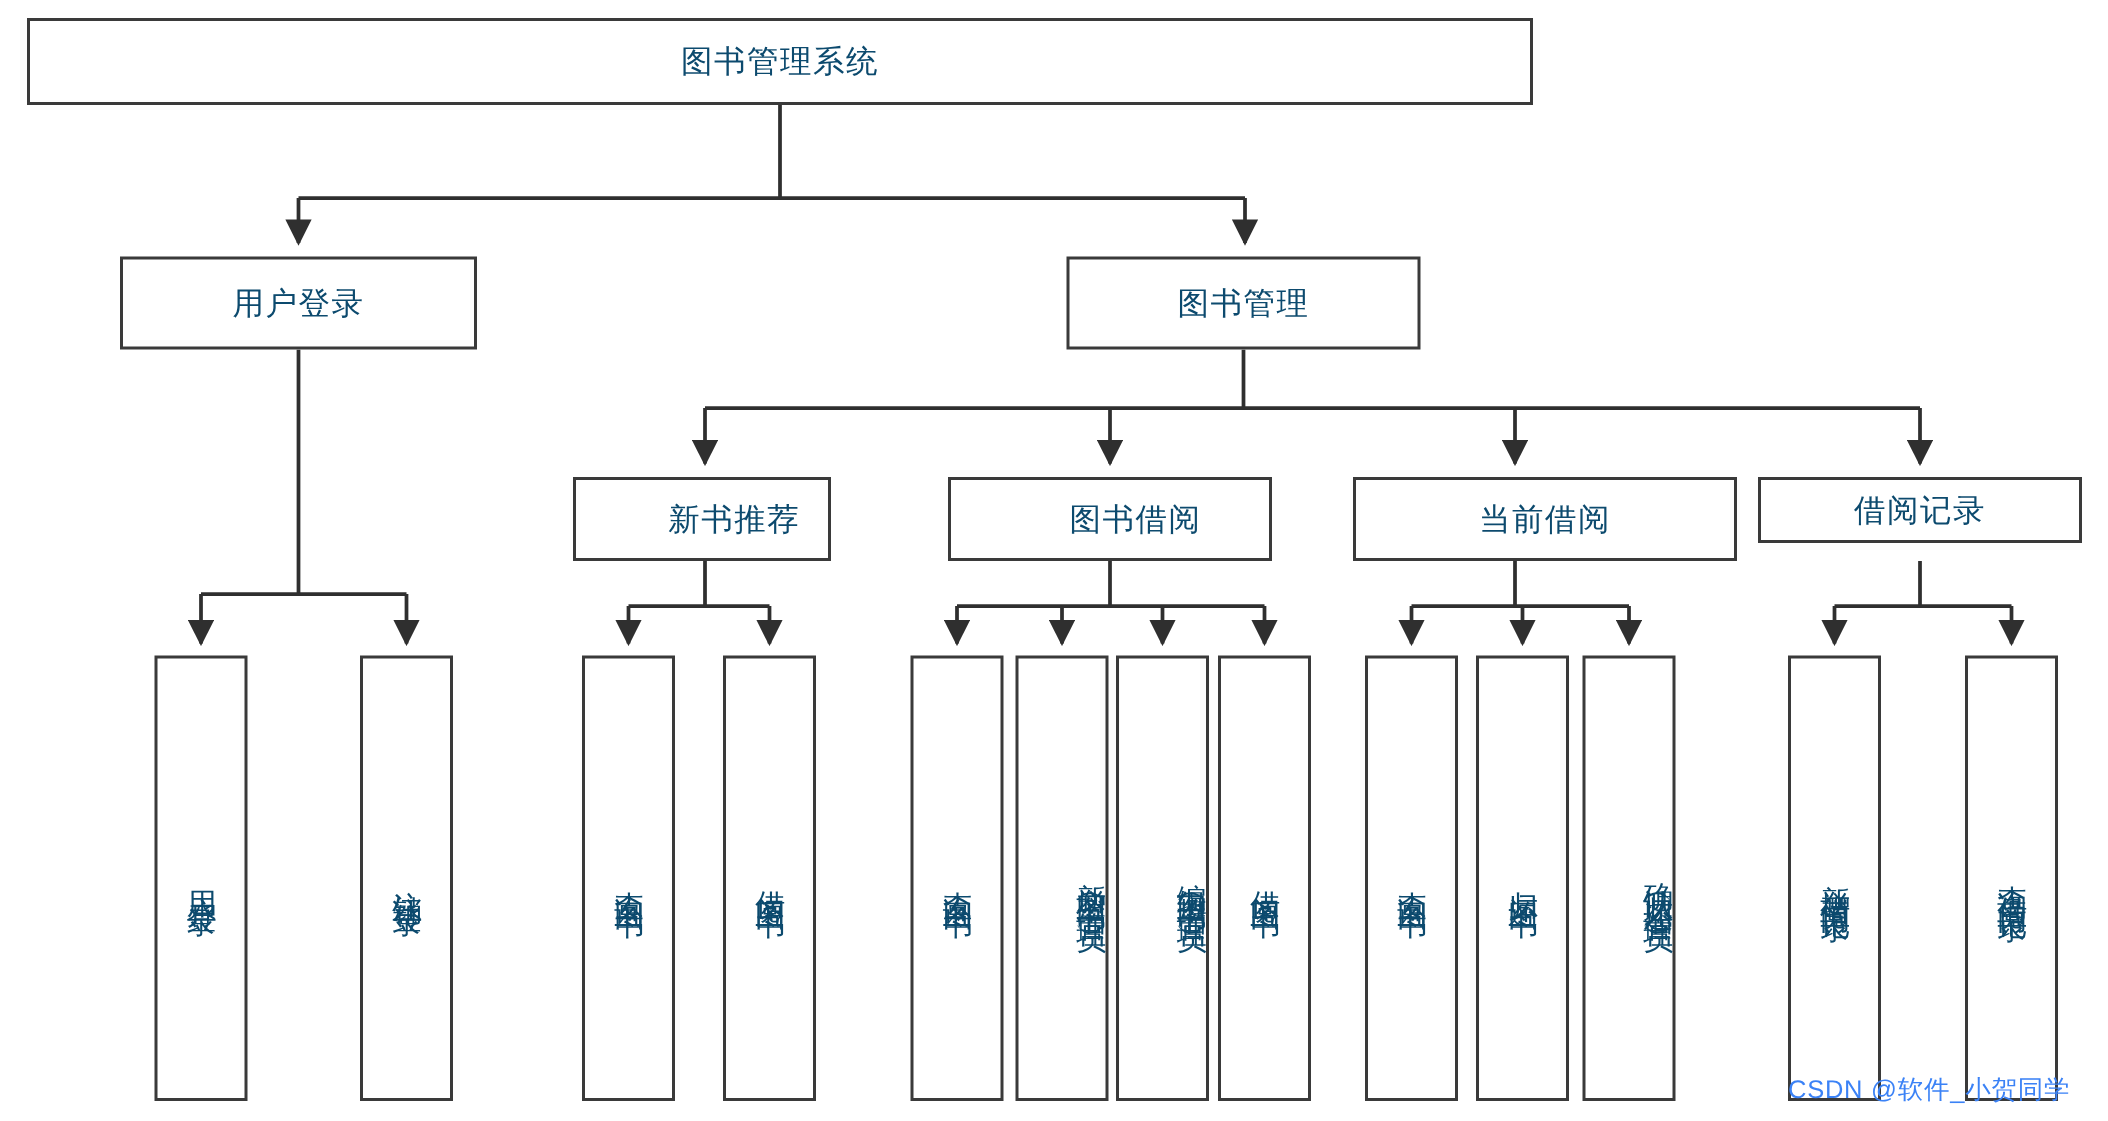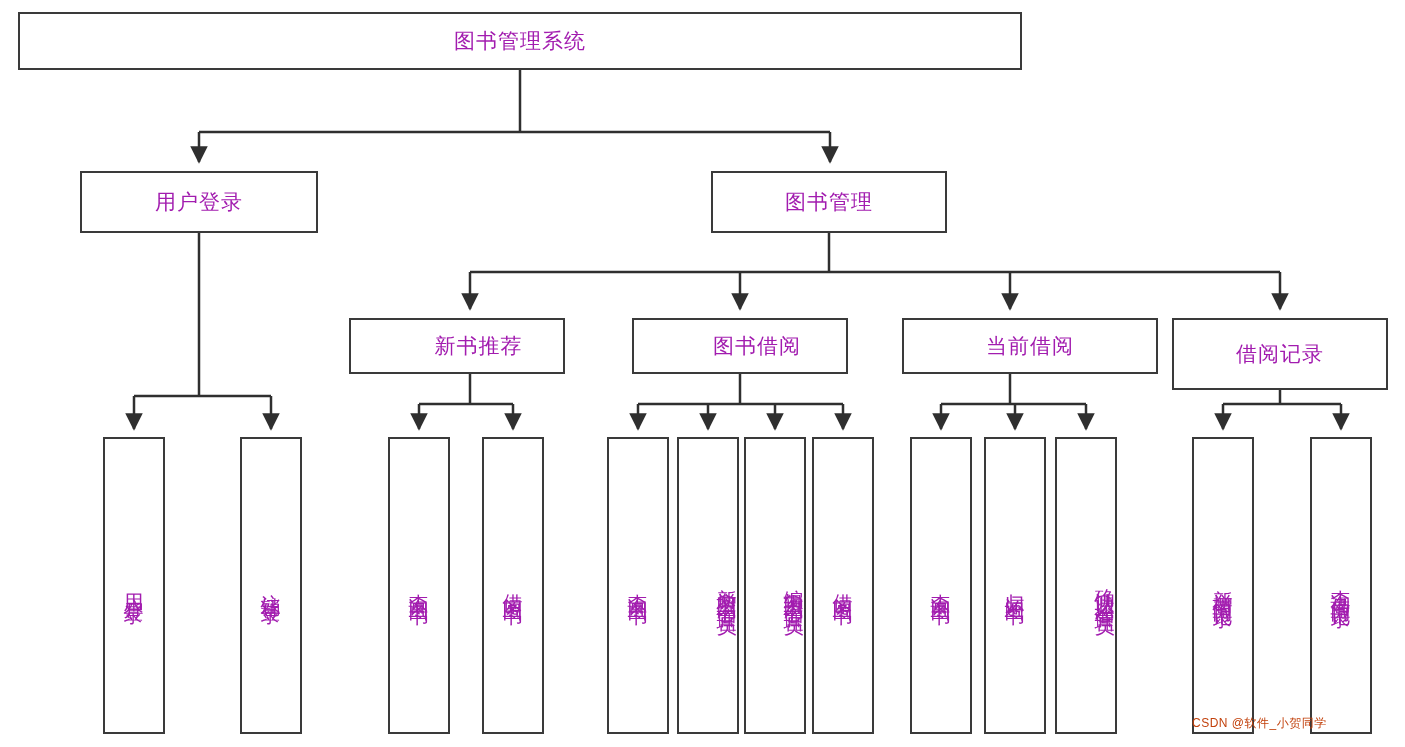"图书管理系统" .node { color: #a21caf -> #0c4a6e }
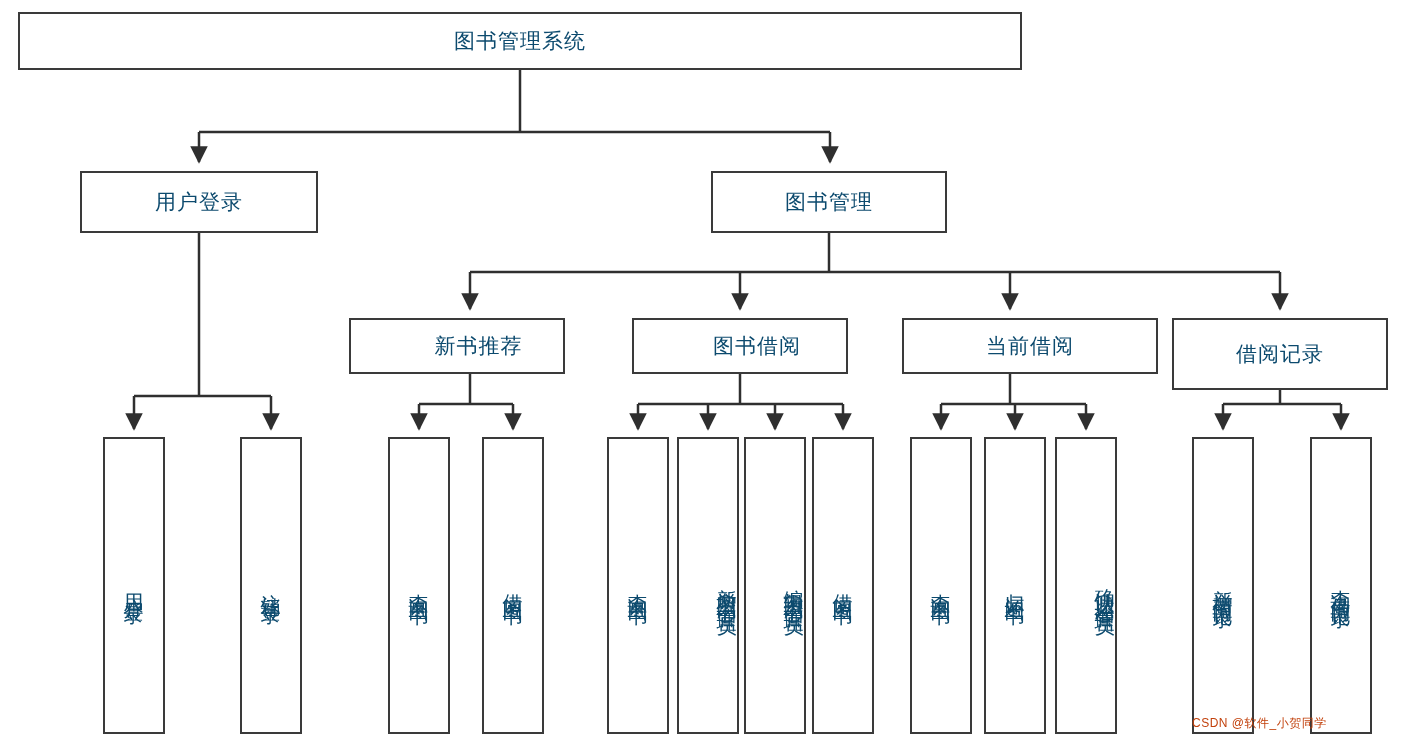"新书推荐" div.node { left: 349px -> 382px; width: 216px -> 172px }
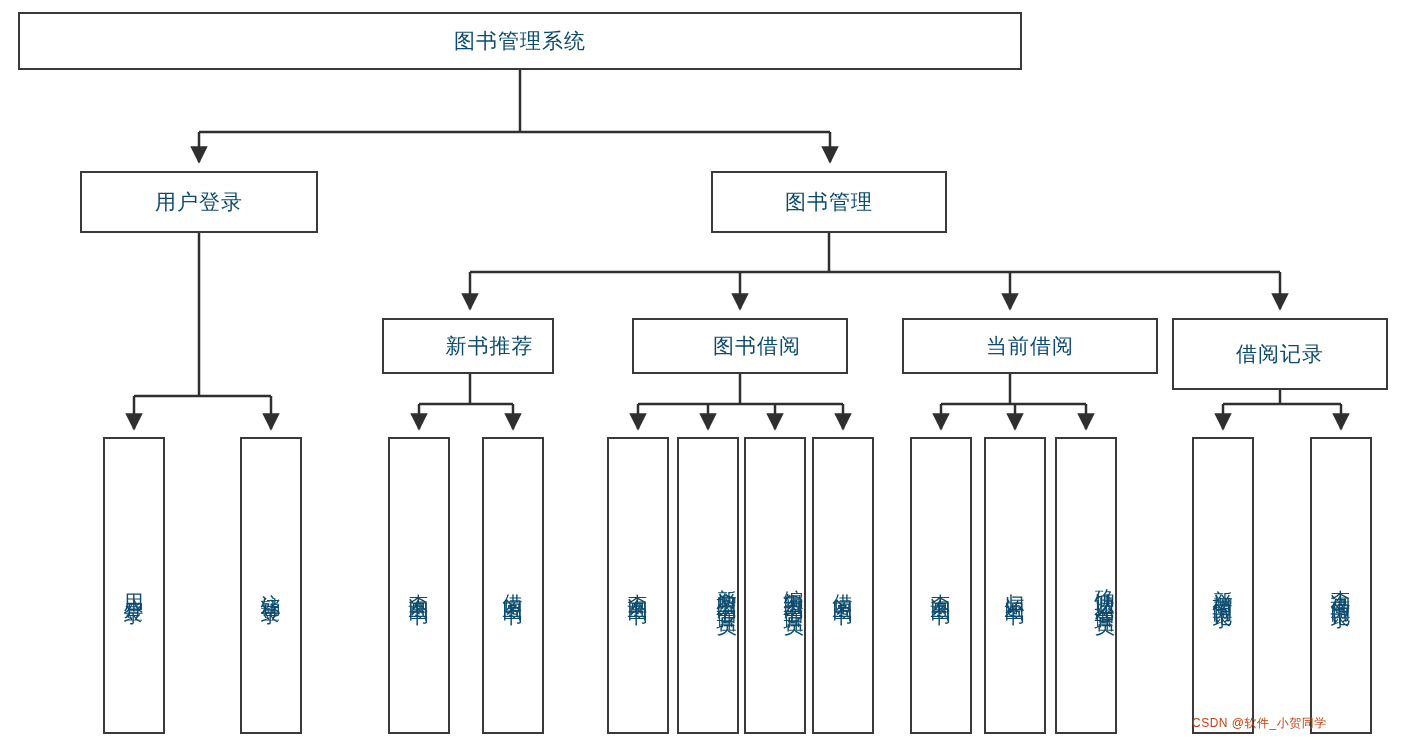"借阅记录" div.node { height: 72px -> 44px }
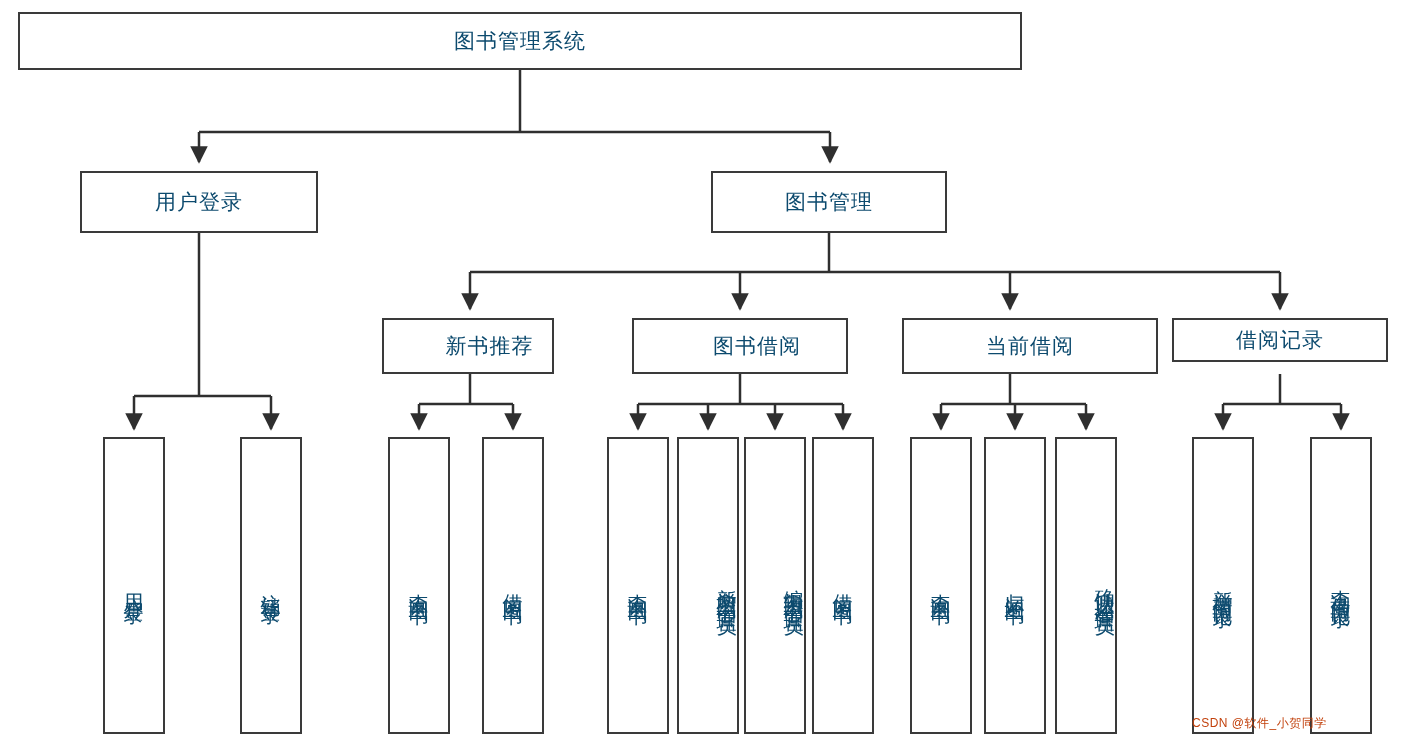"CSDN @软件_小贺同学" .watermark { color: #c2410c -> #3b82f6; font-size: 12px -> 17px }
